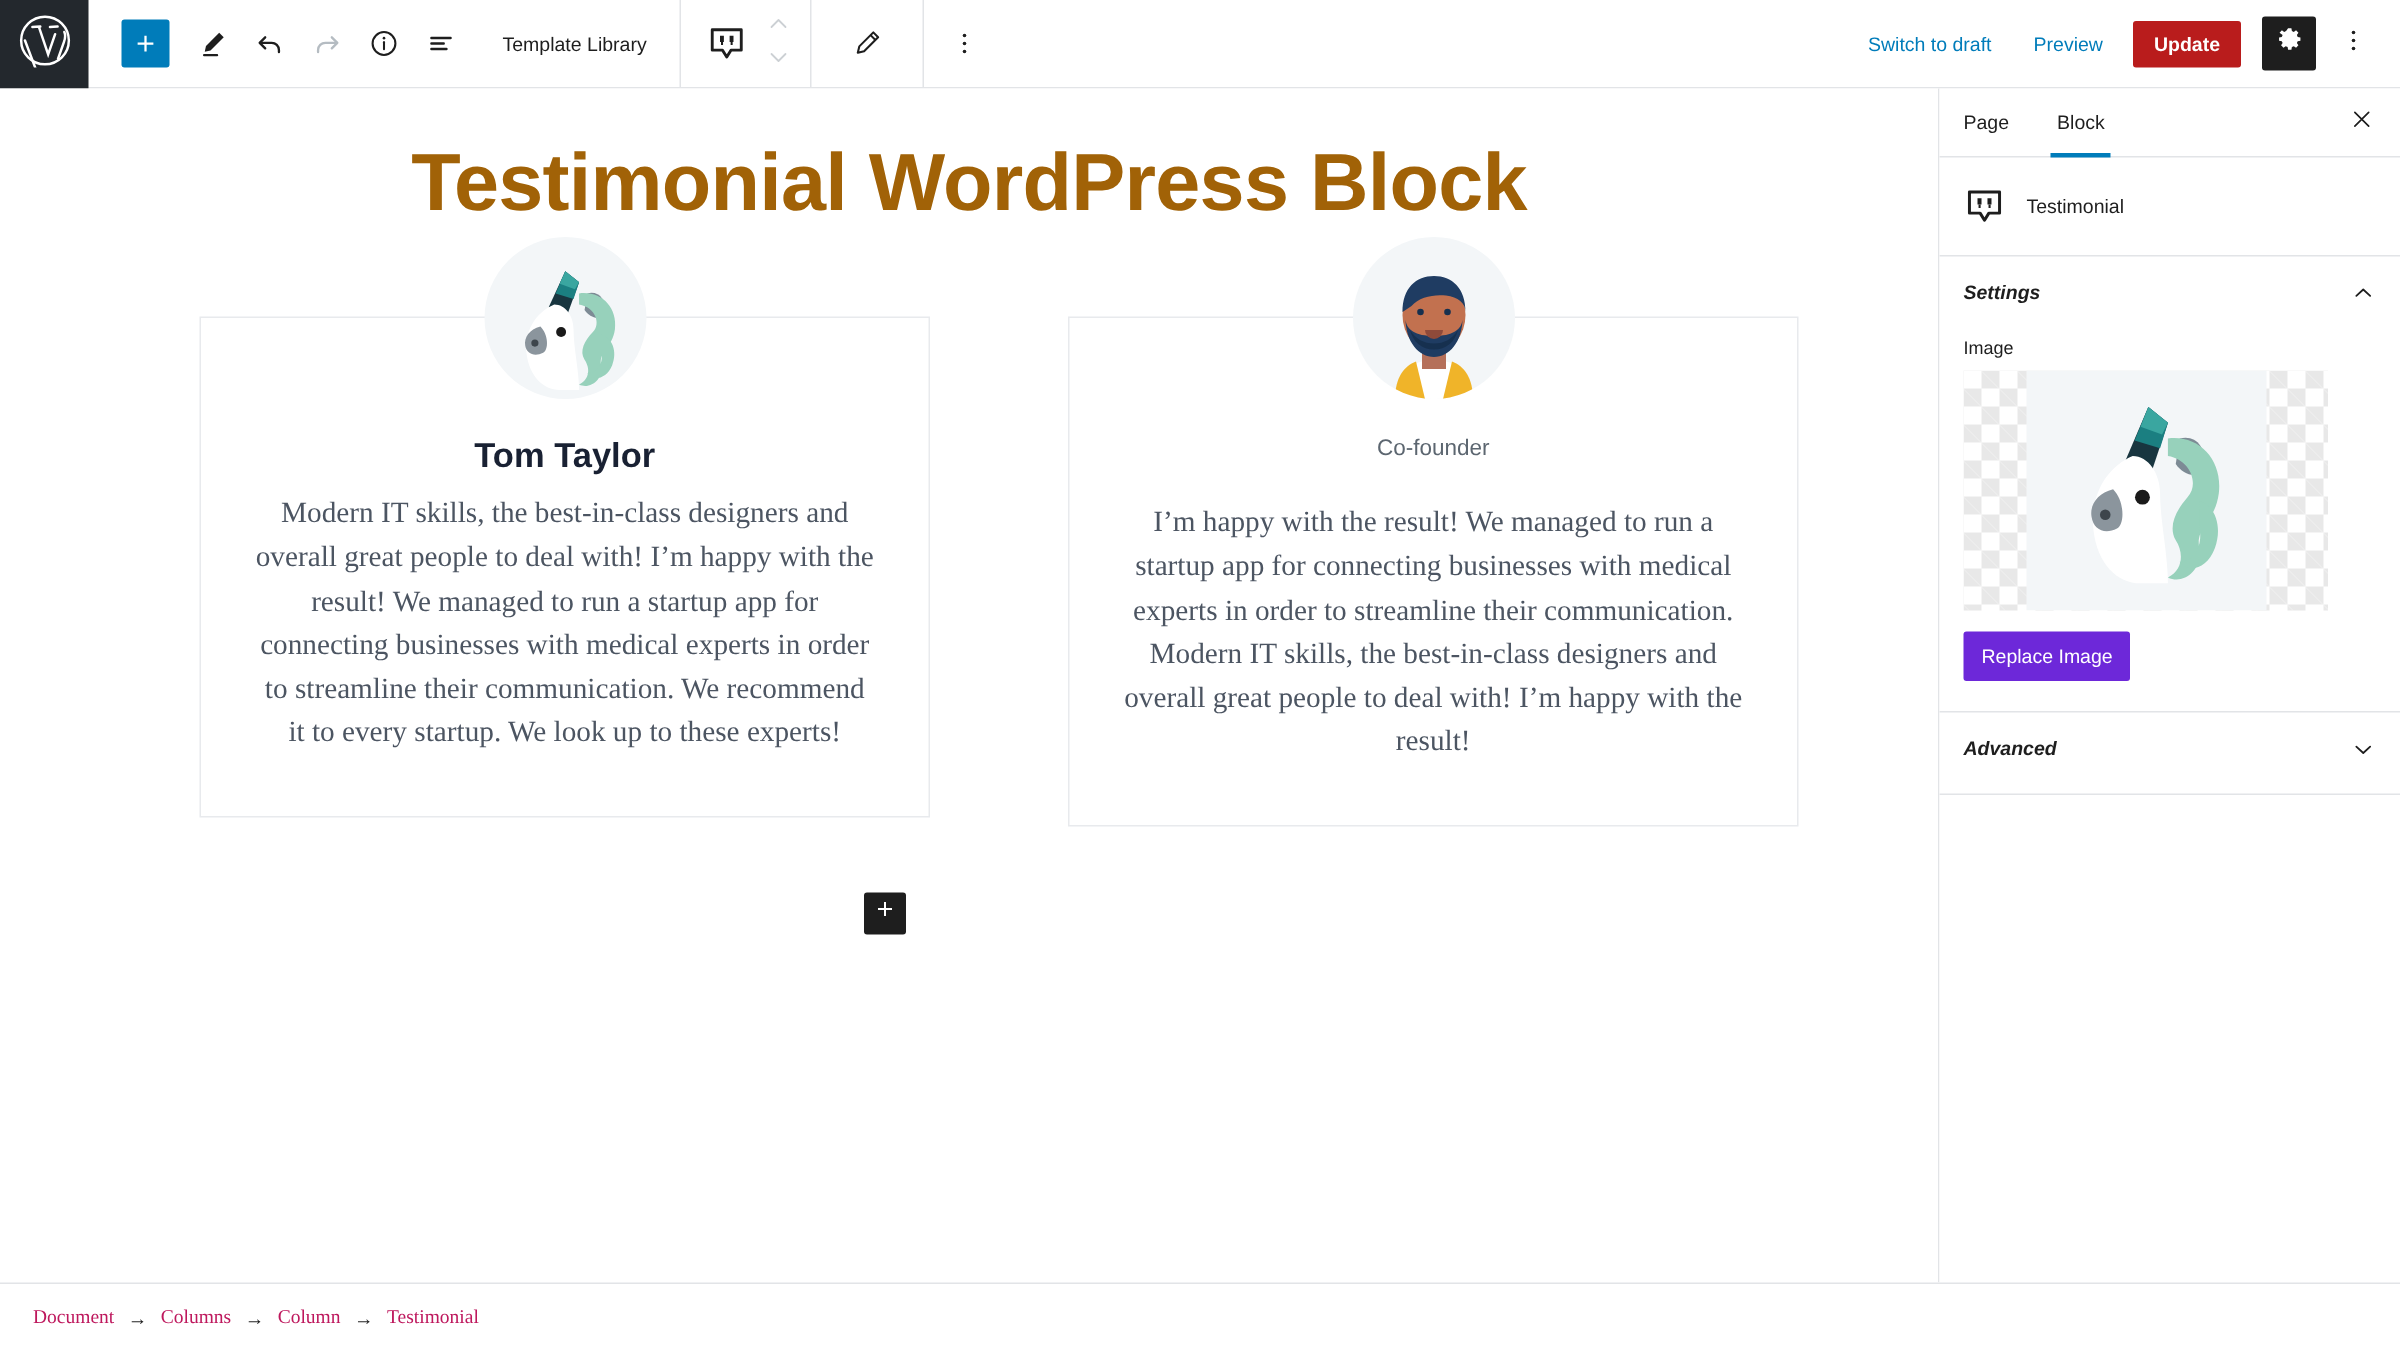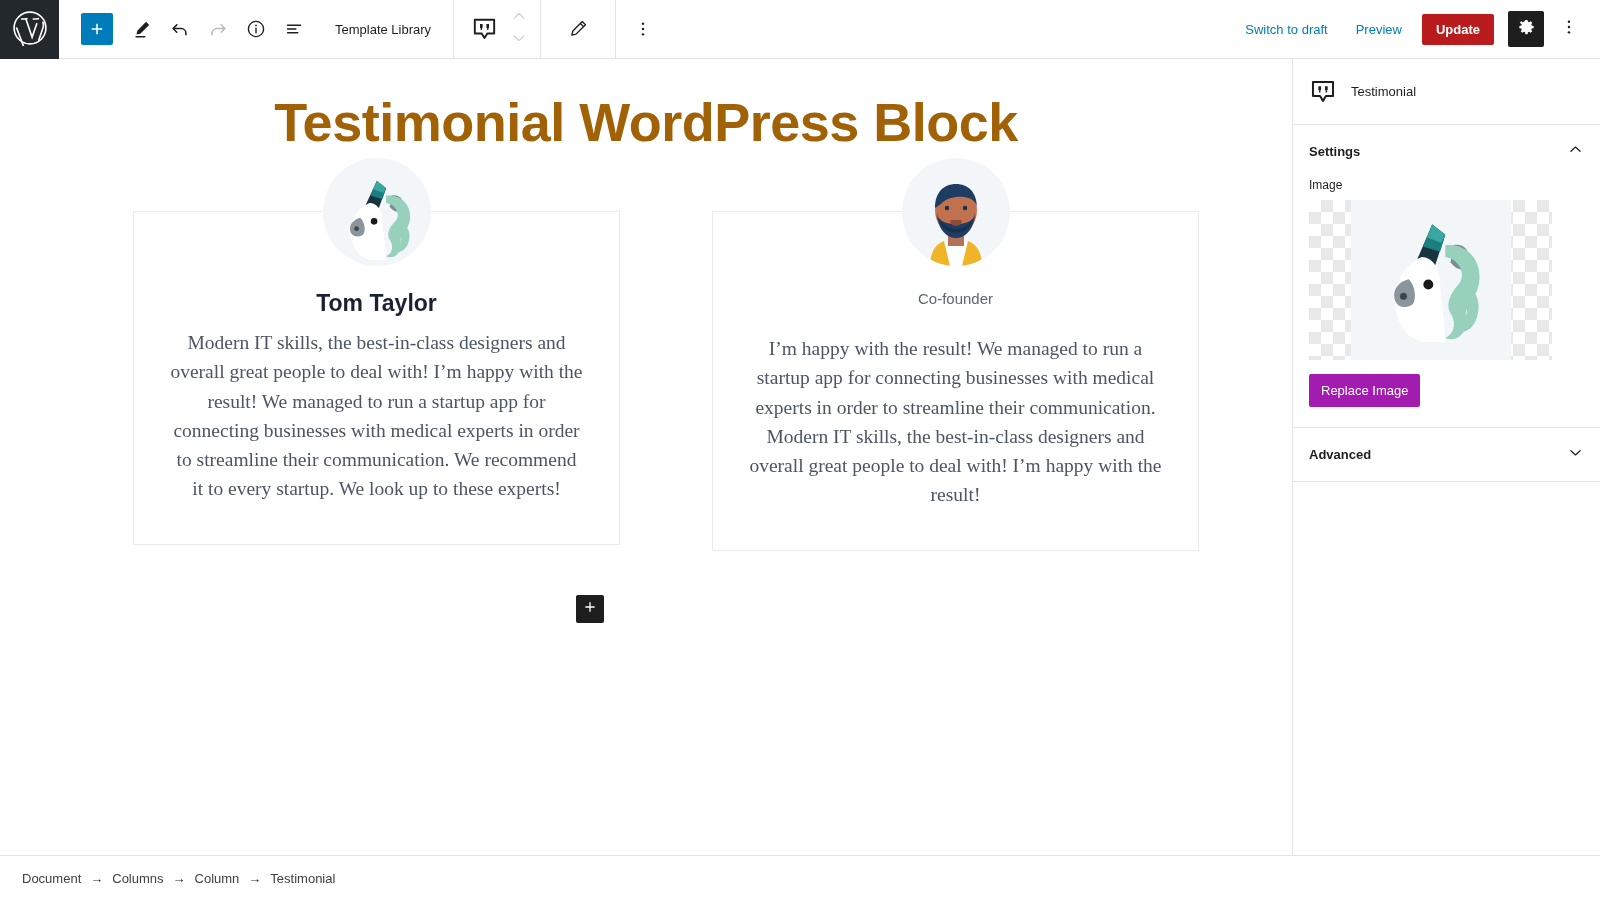"Page" div.sb-tabs { html: none -> <div> <div>Page</div> <div>Block</div> <div> <span> <svg> <path></path> </svg> </span> </div> </div> }
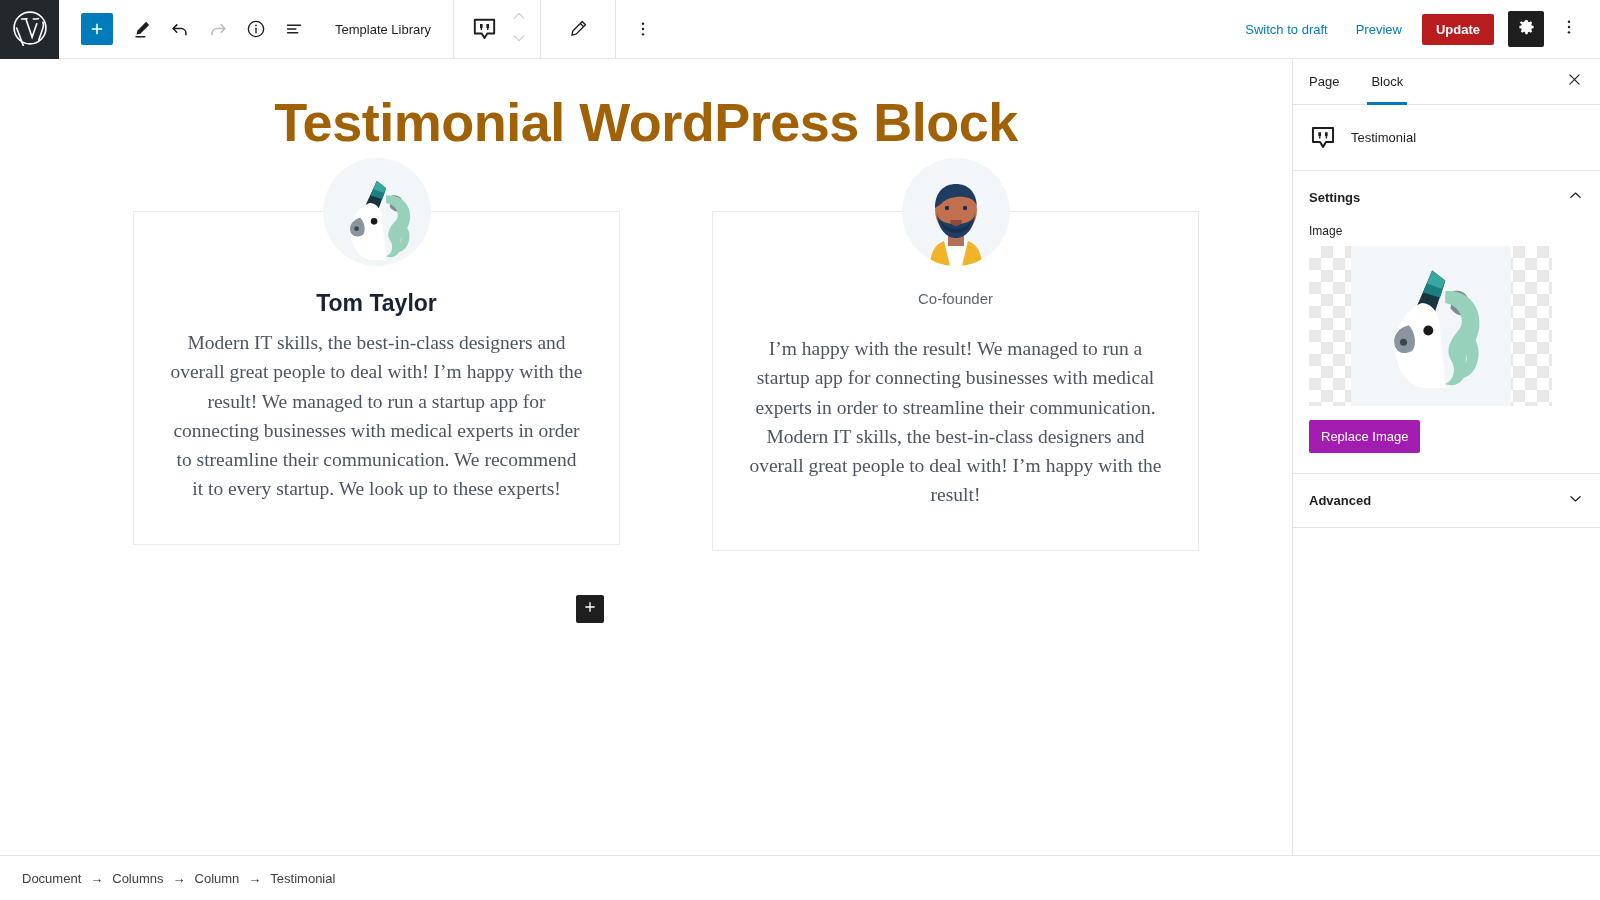"Settings" .sb-panel-head { align-items: center -> flex-start; font-style: none -> italic }
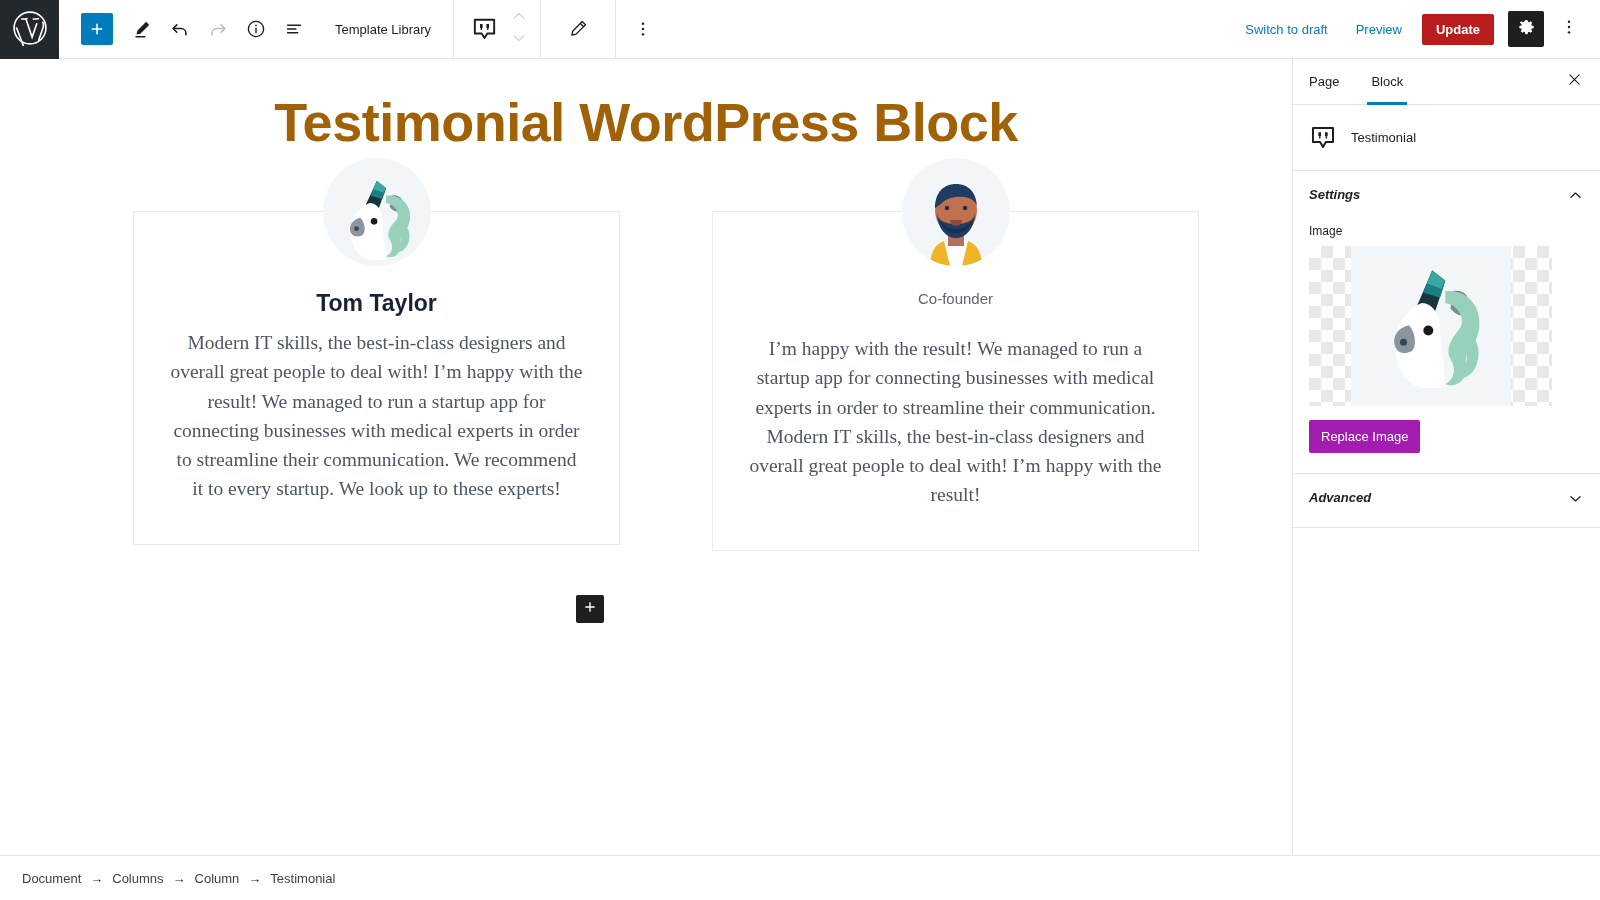"Replace Image" .btn-replace { background: #a21caf -> #6d28d9 }
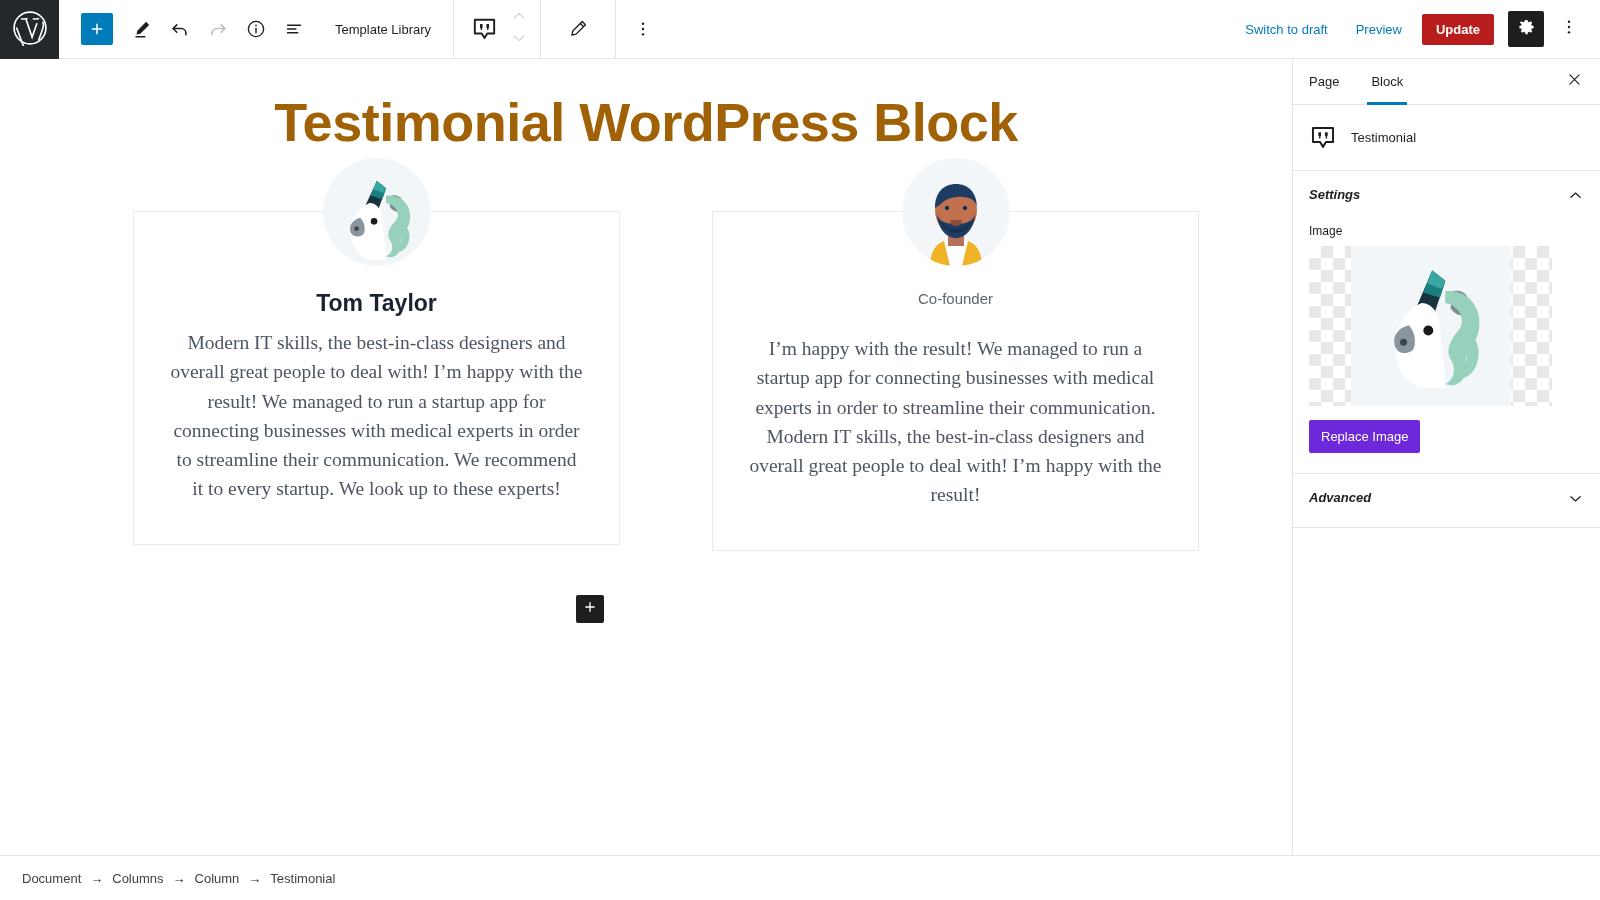"Document" .bc-item { color: #404040 -> #be185d; font-family: none -> Liberation Serif, serif }
